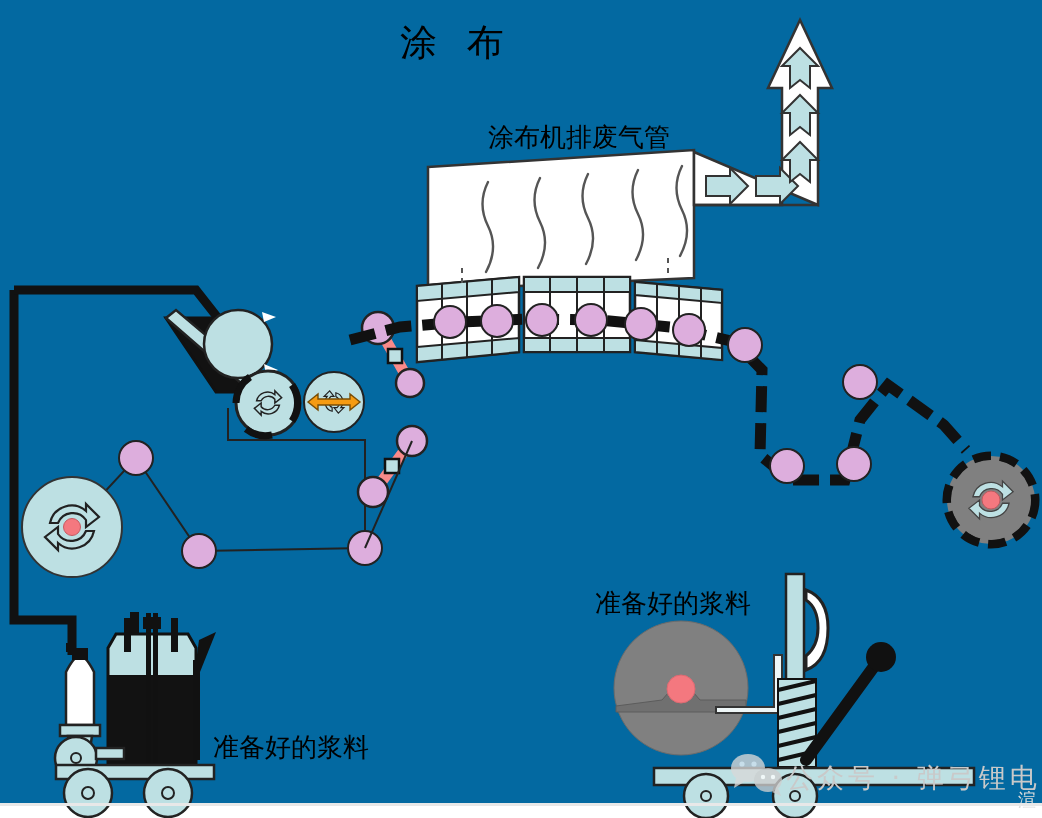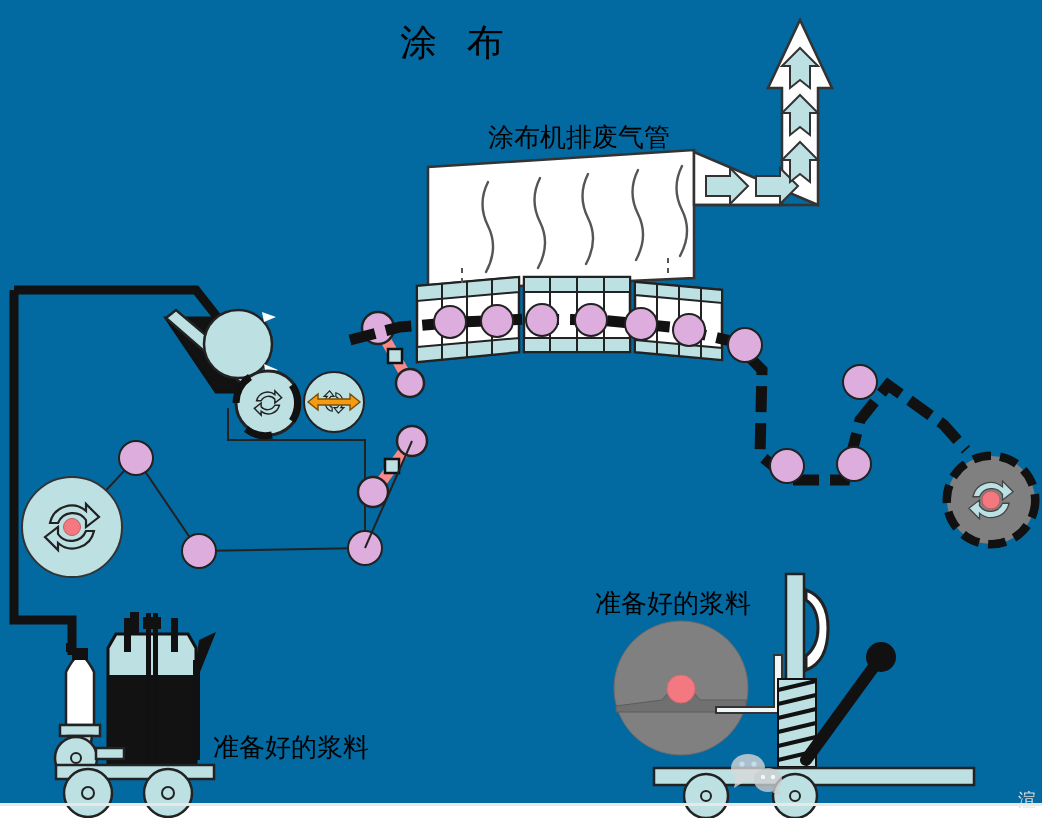"公众号 · 弹弓锂电" div.wm { html: none -> <div>公众号 · 弹弓锂电</div> }
